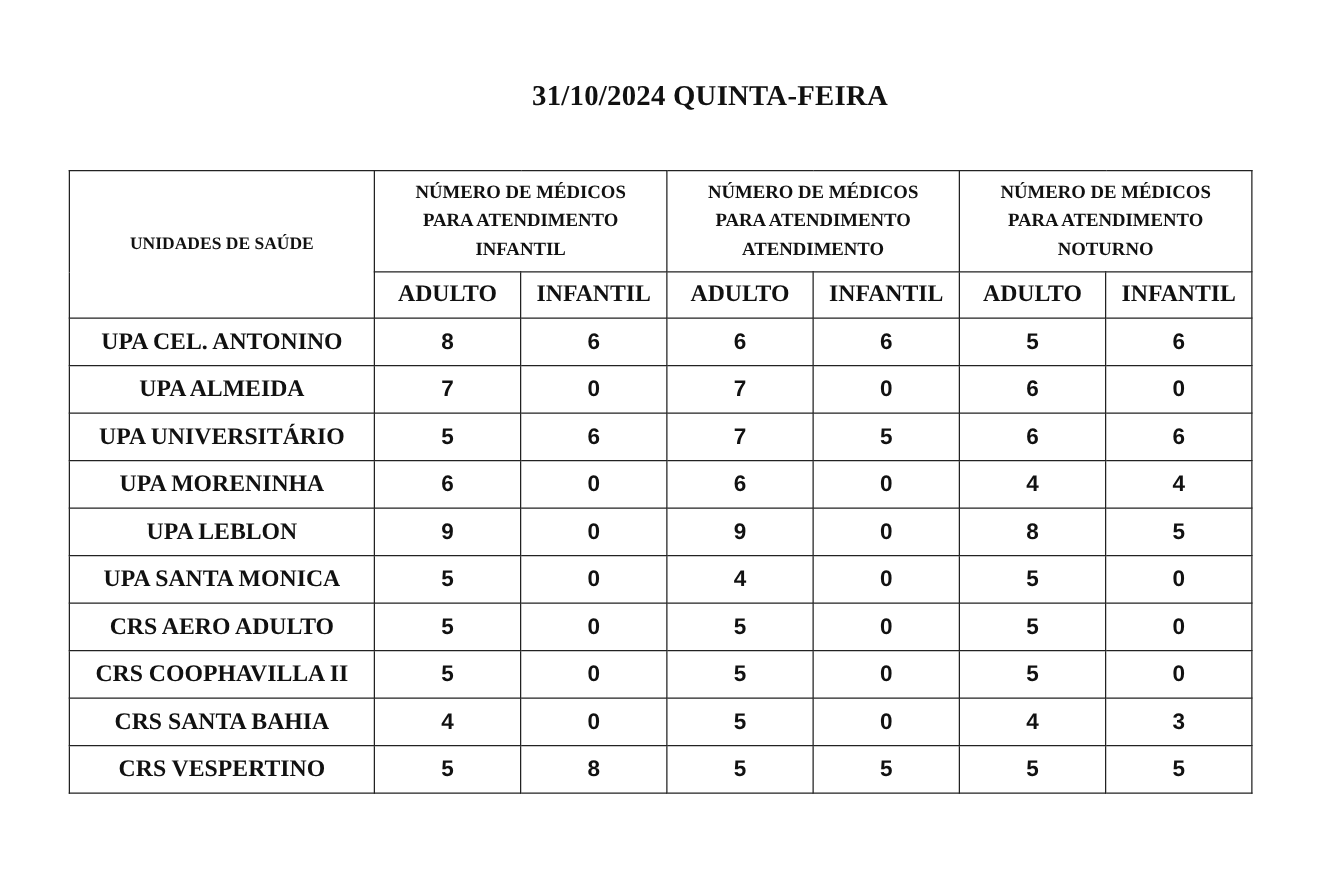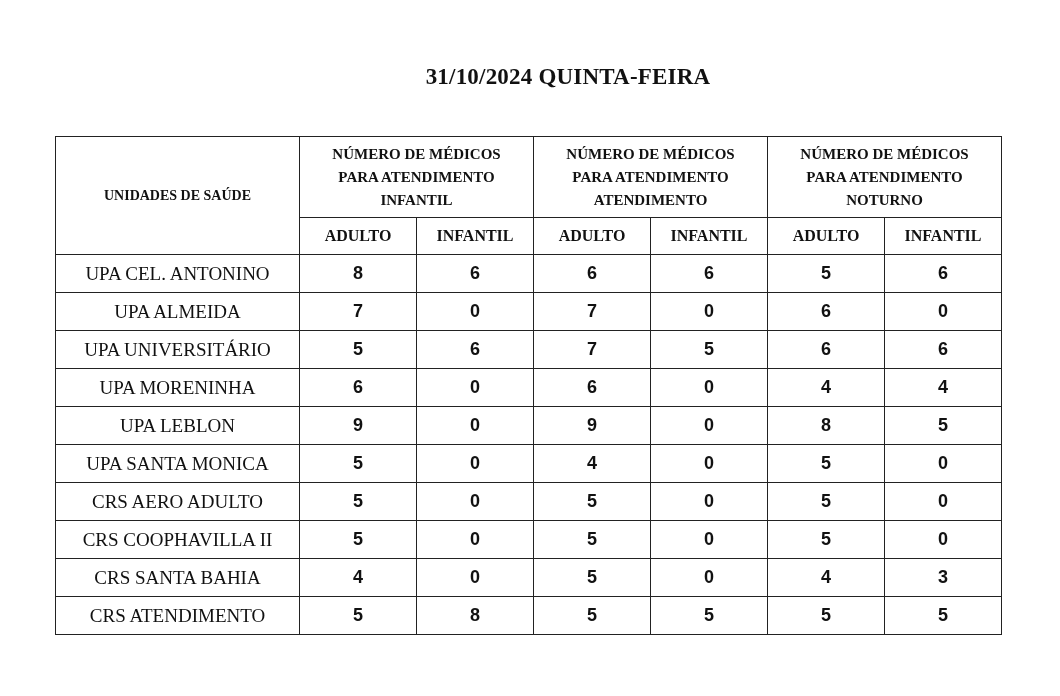"ADULTO" .h-sub { font-size: 16px -> 19px }
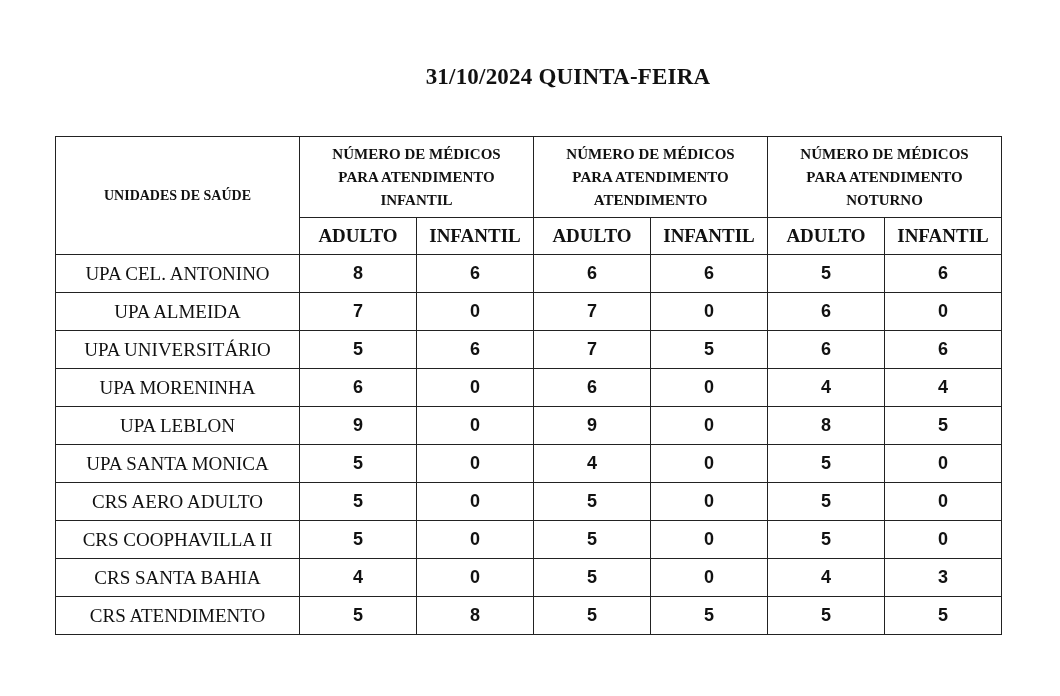"UPA CEL. ANTONINO" td.name { font-weight: normal -> bold }
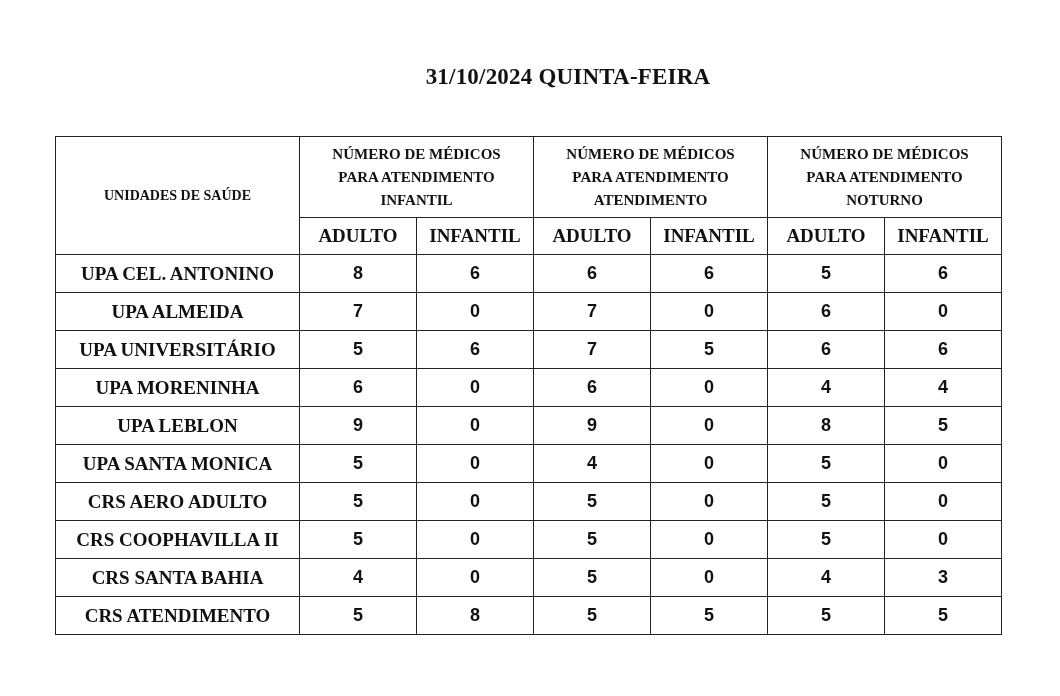"CRS ATENDIMENTO" td.name { text: ATENDIMENTO -> VESPERTINO }
